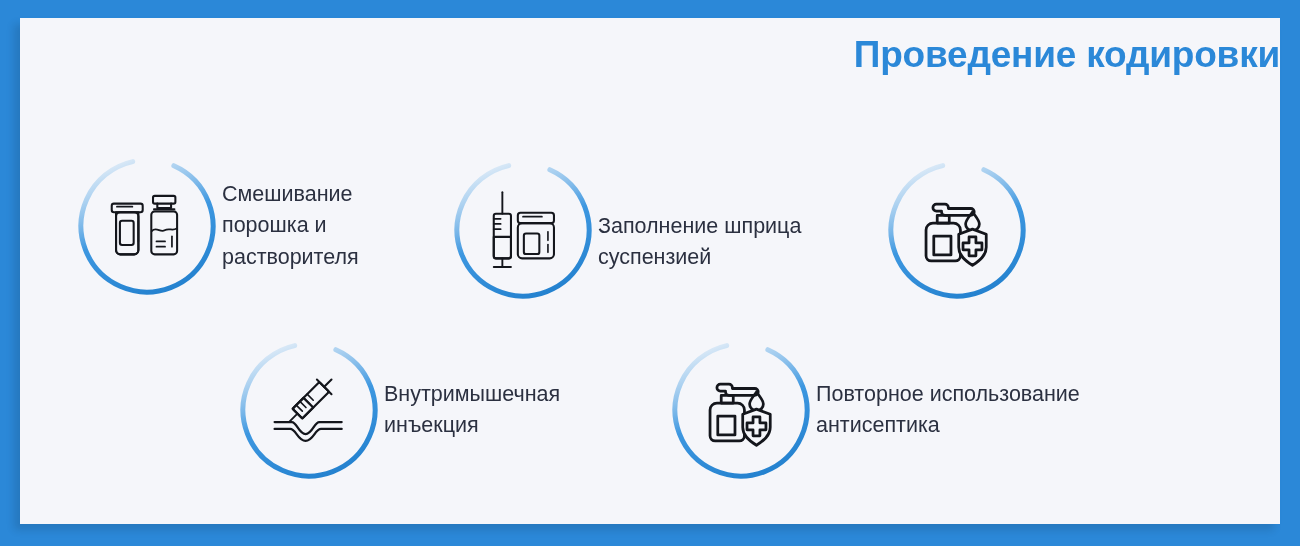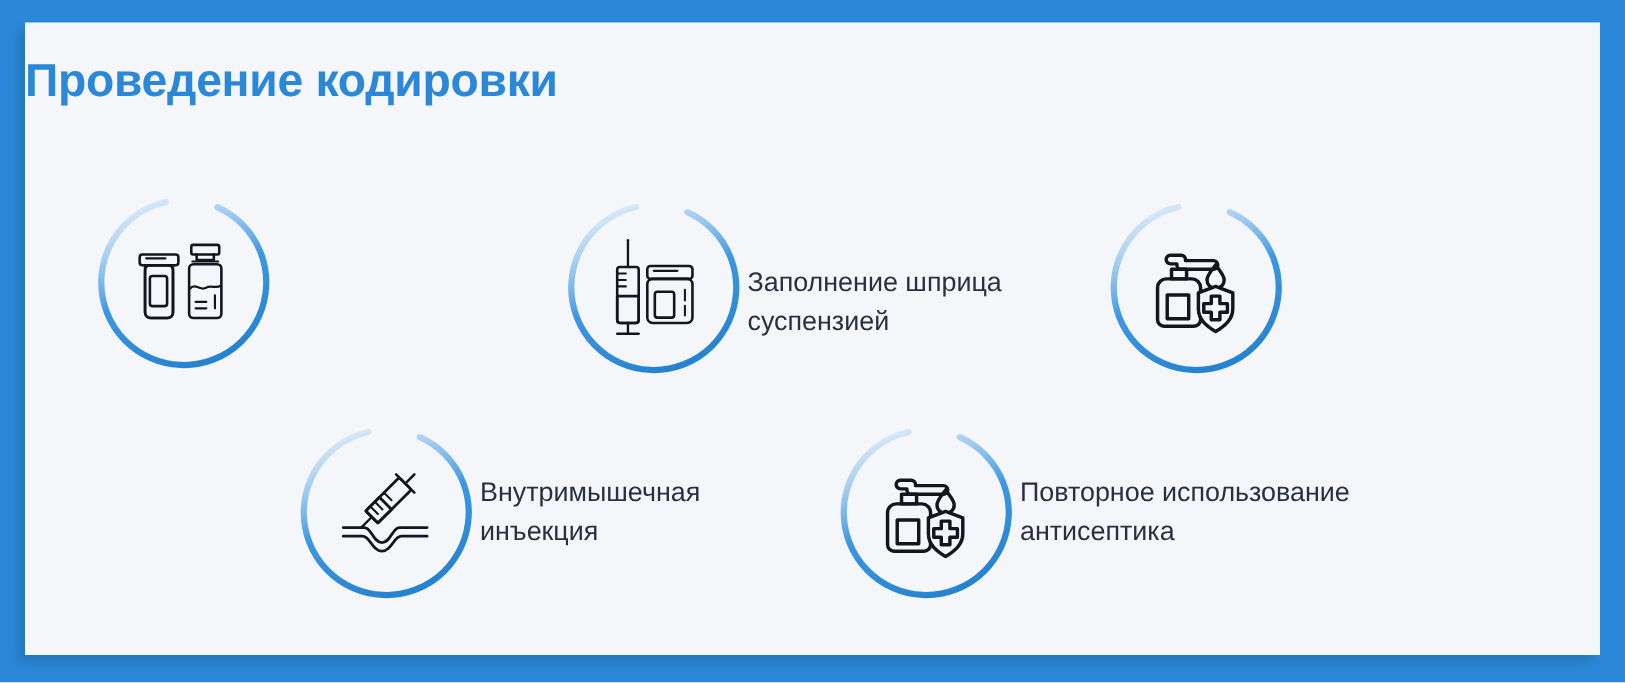"Проведение кодировки" #page-title { text-align: left -> right; top: 26px -> 16px }
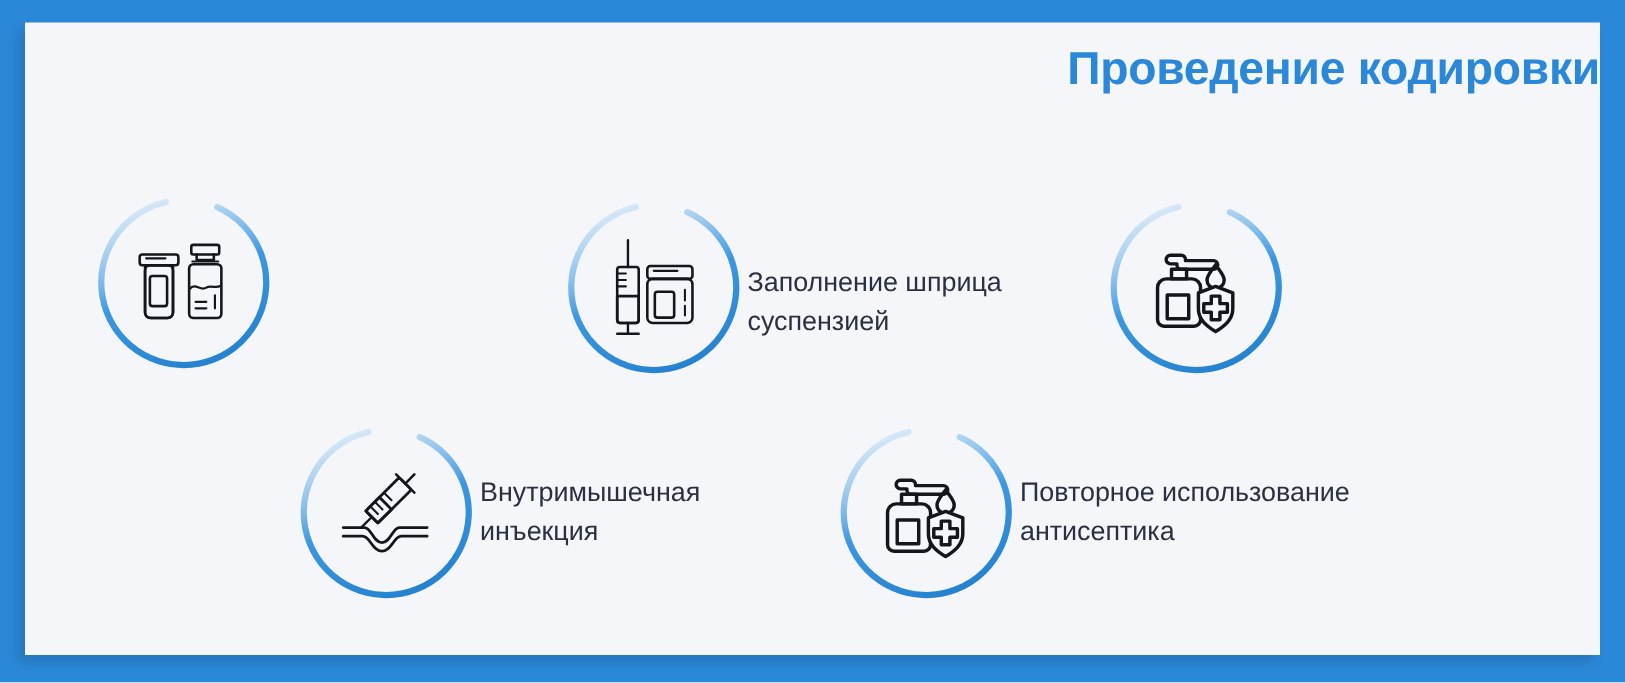"Смешивание" div.step-label { html: none -> <div>Смешивание порошка и растворителя</div> }
